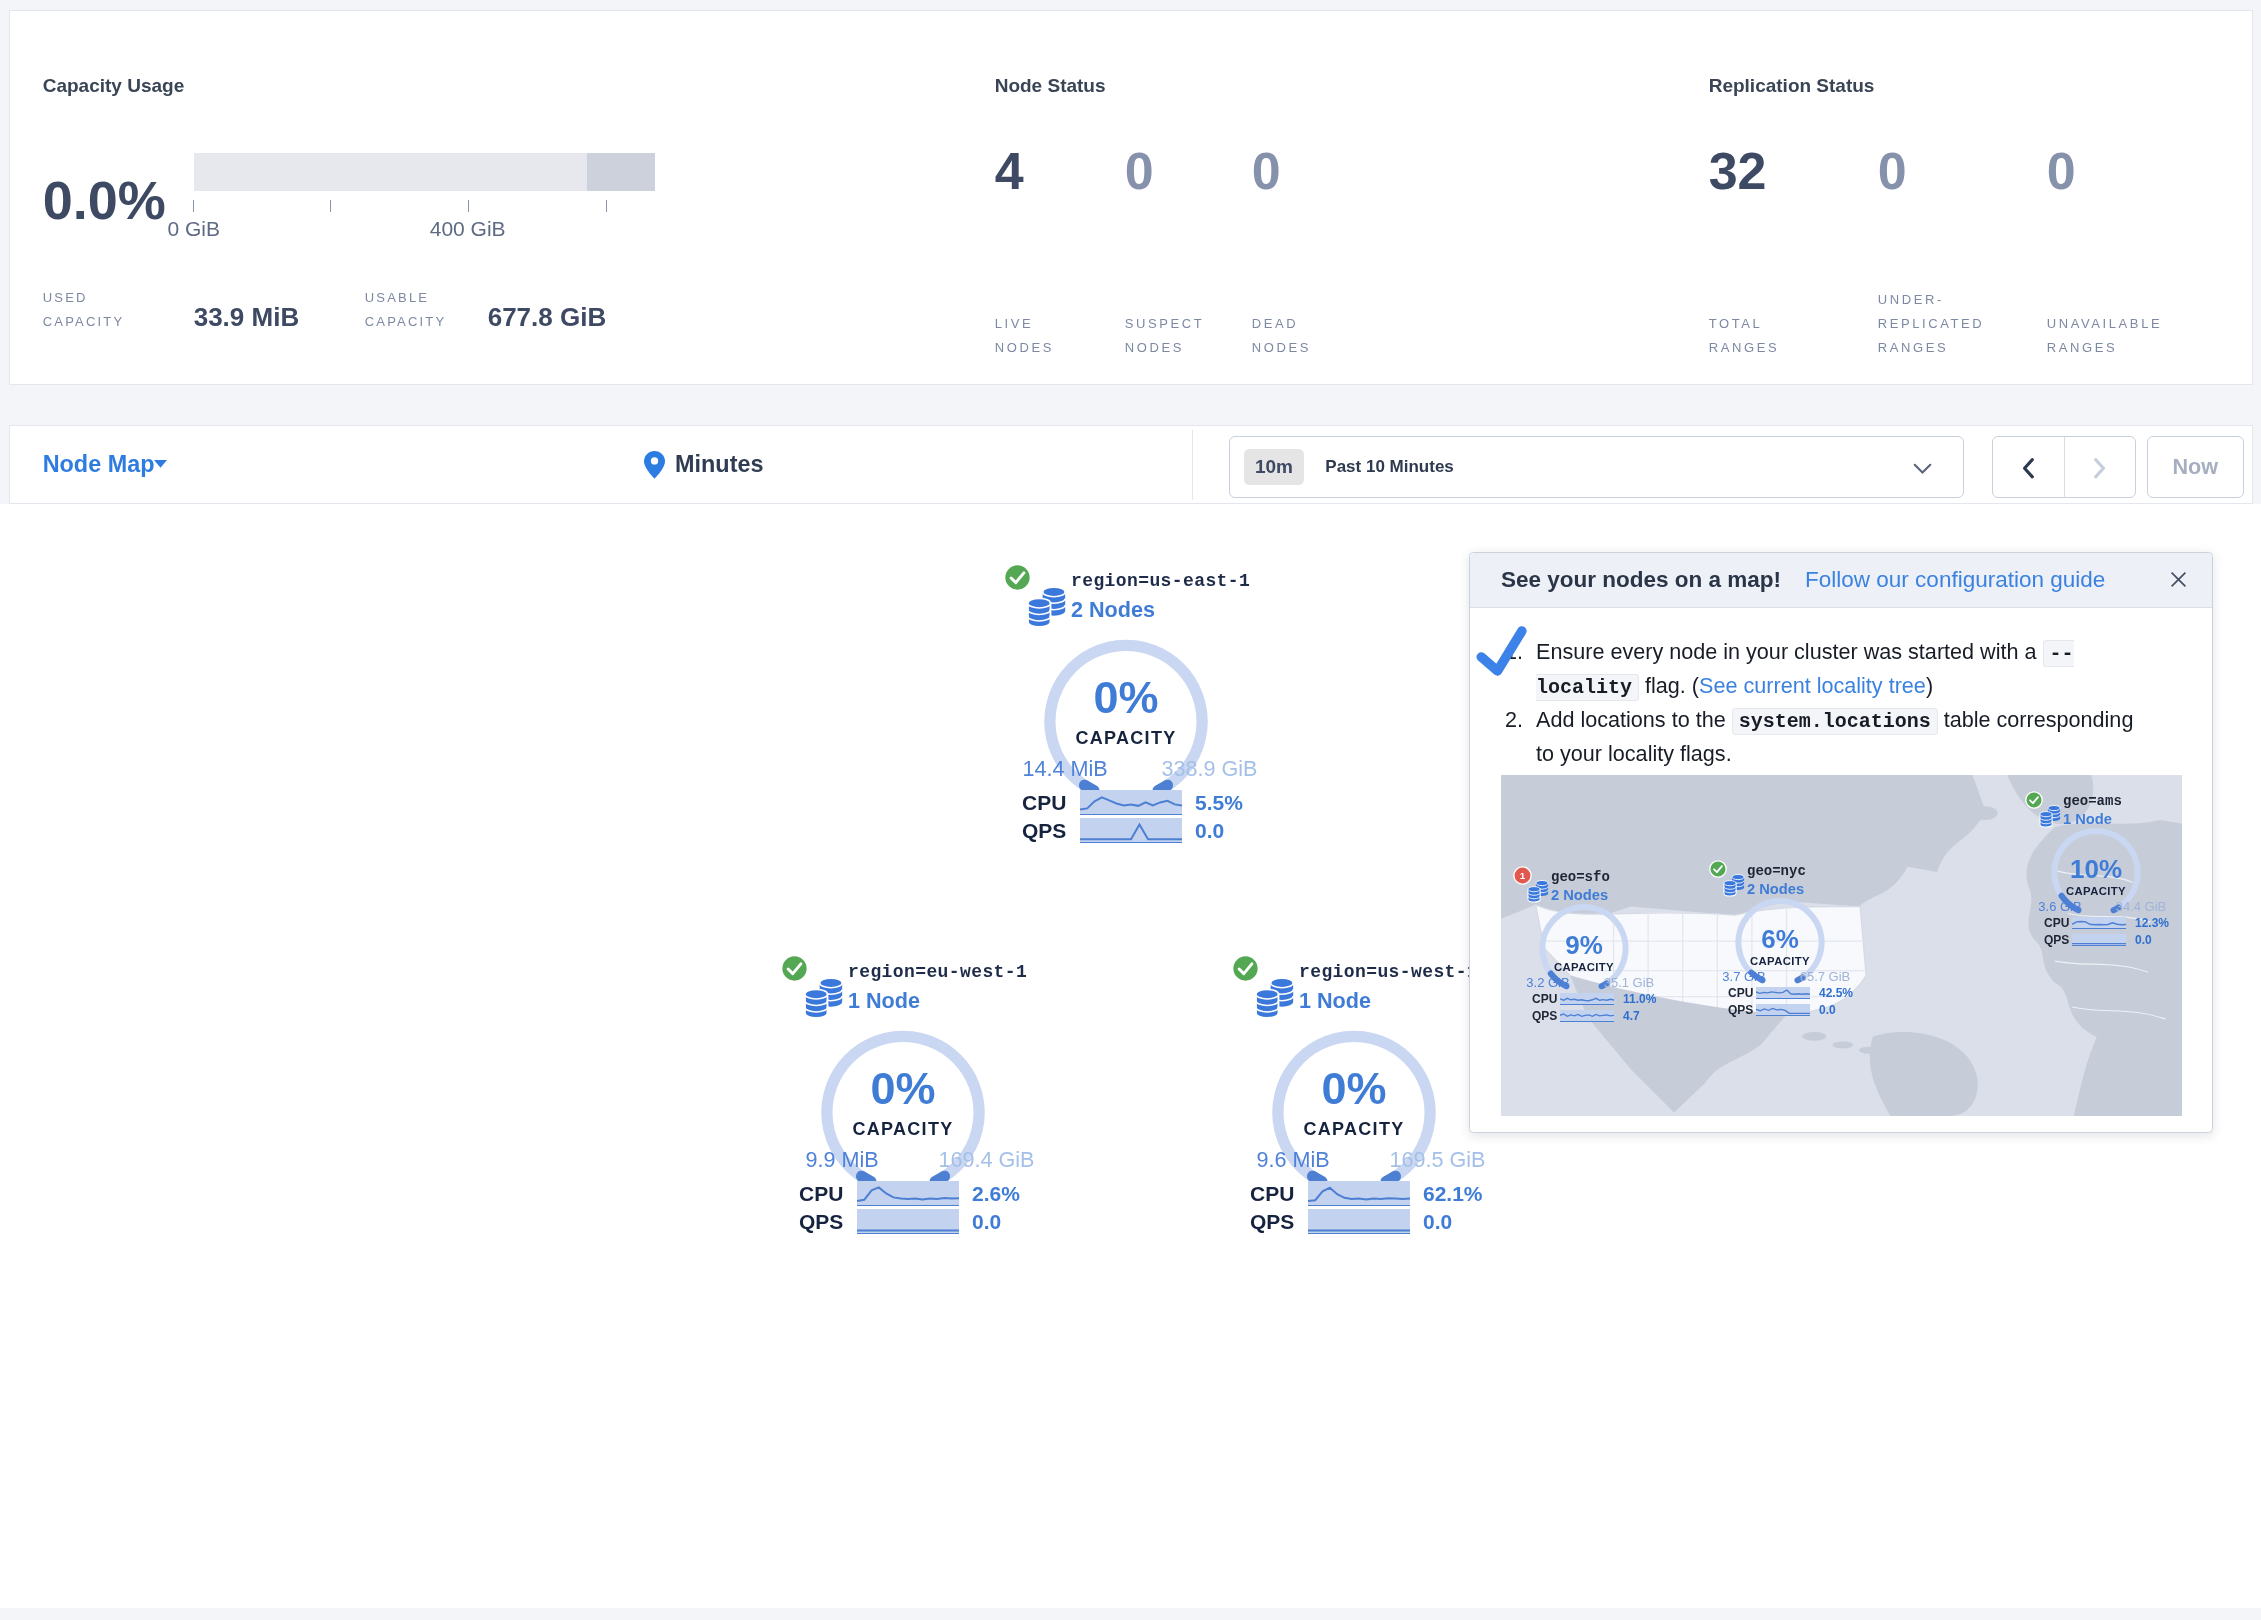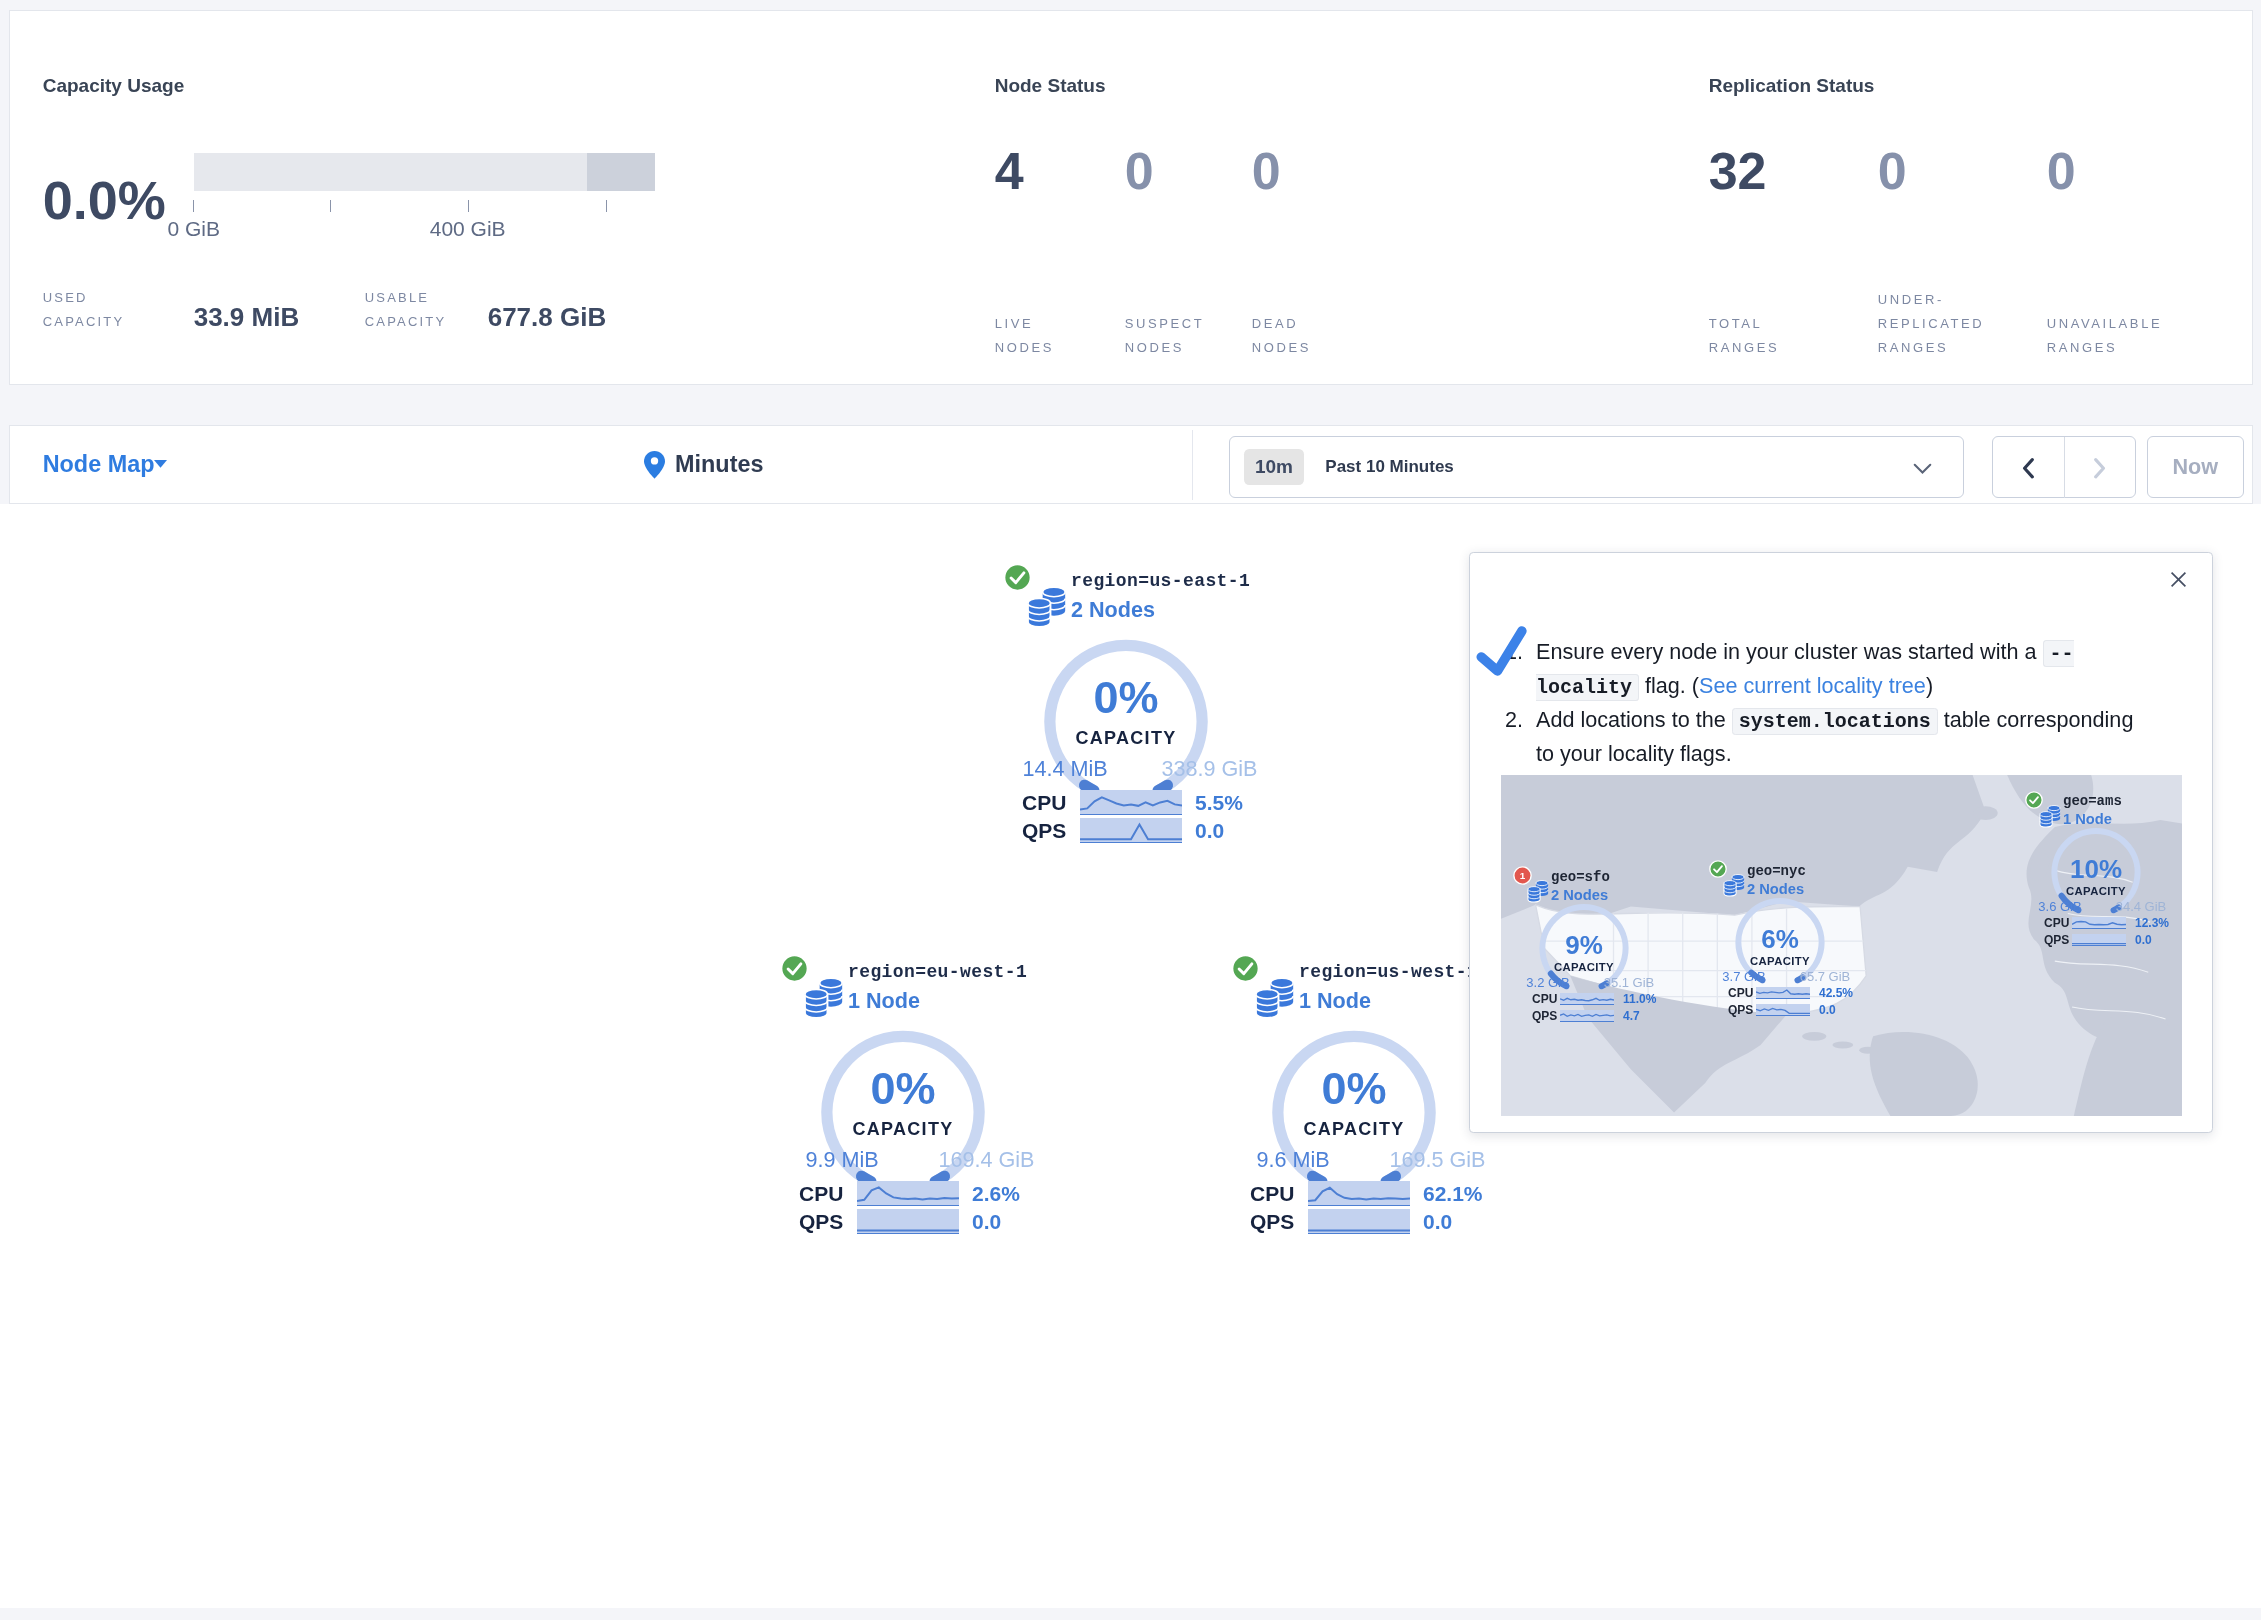"See your nodes on a" div { html: none -> <div> <span>See your nodes on a map!</span> <a>Follow our configuration guide</a> </div> }
